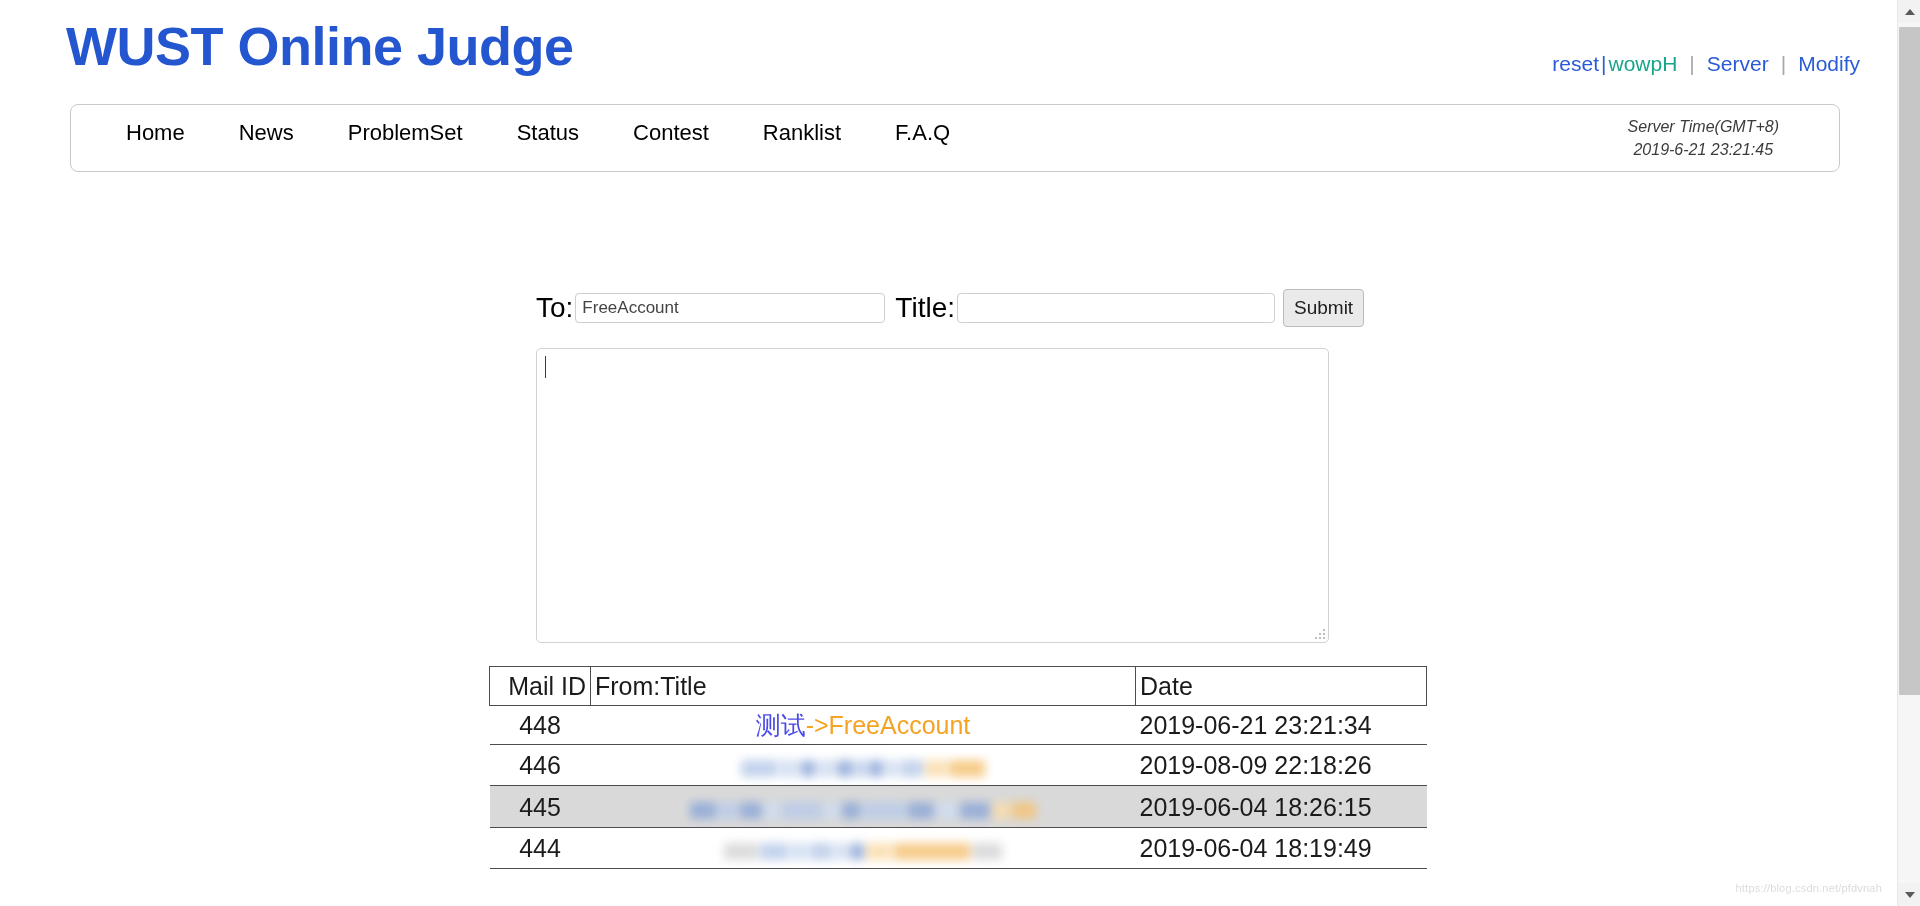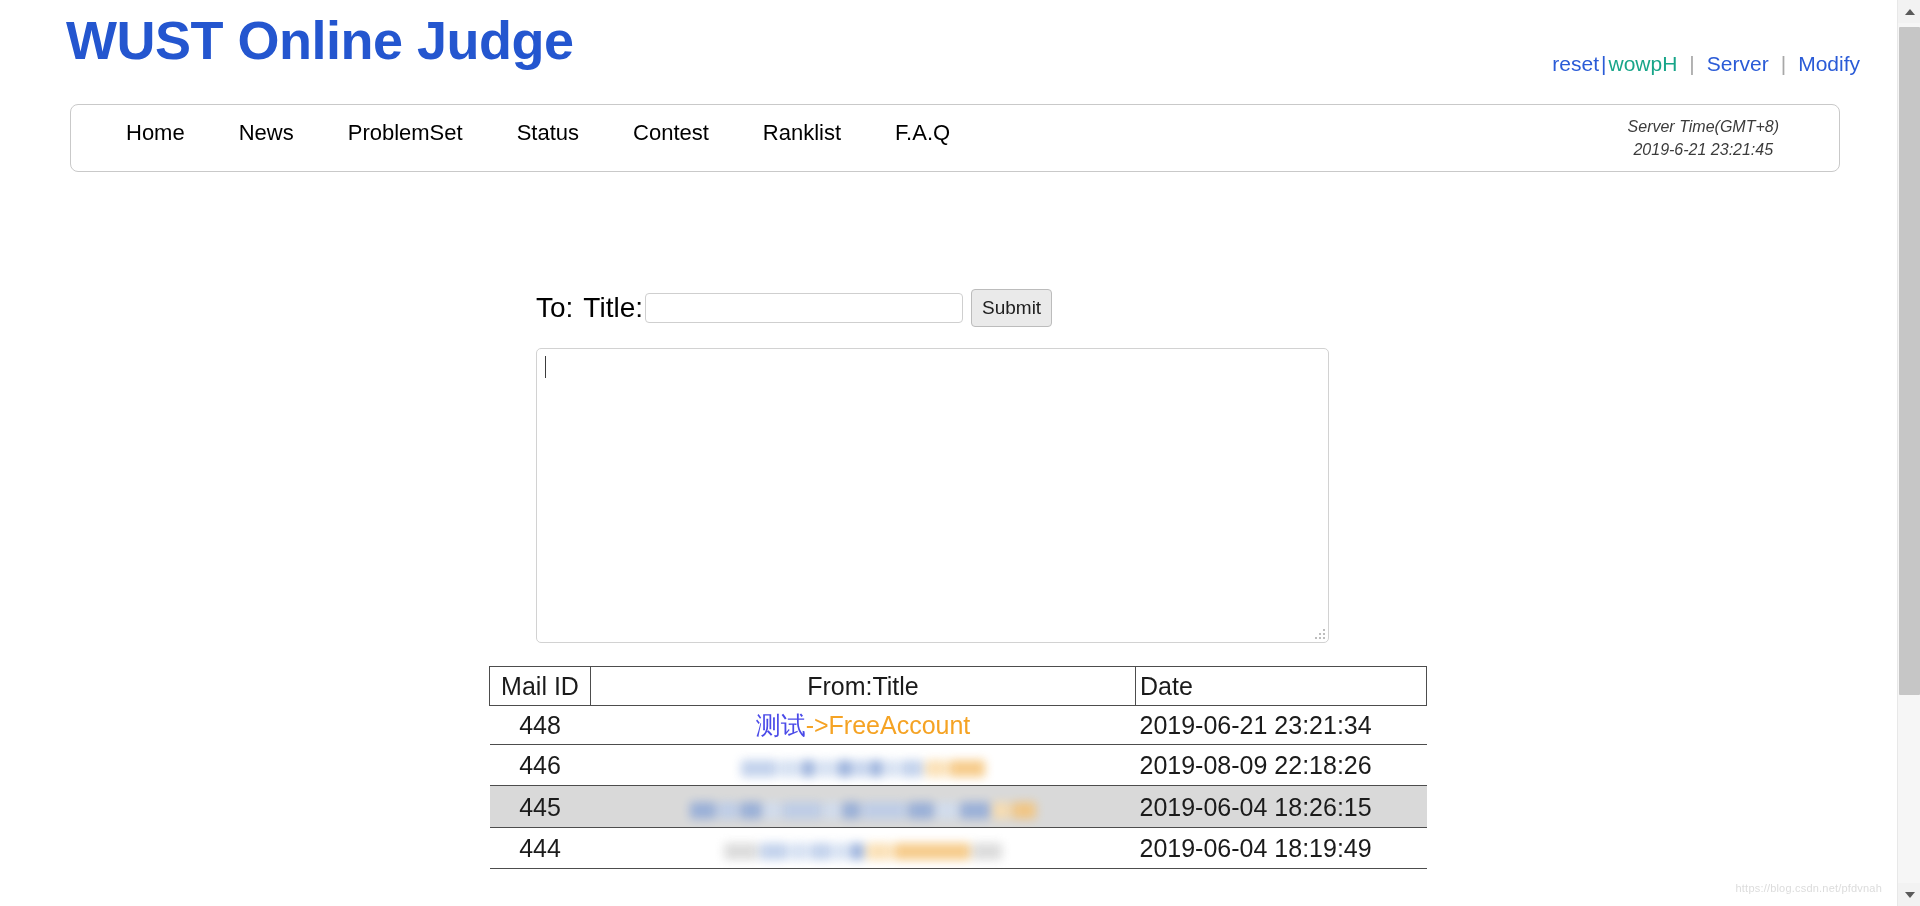"WUST Online Judge" .site-title { top: 8px -> 14px }
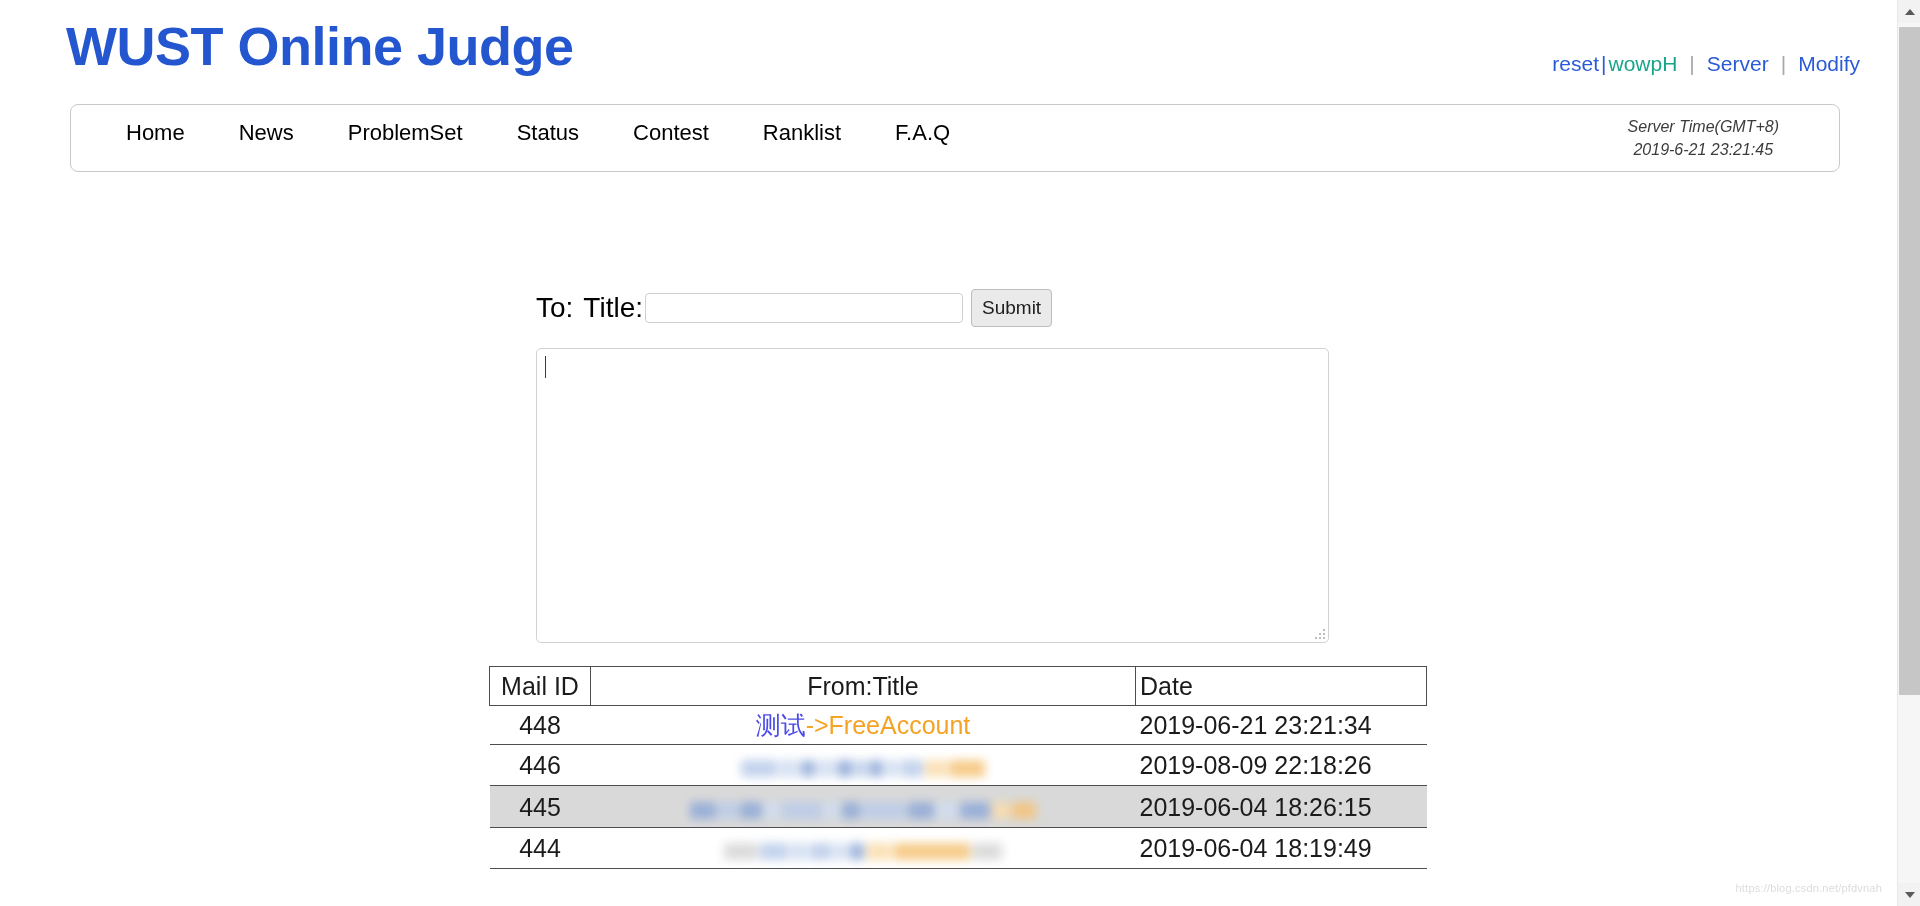"FreeAccount" input.txt-input { html: none -> <input> }
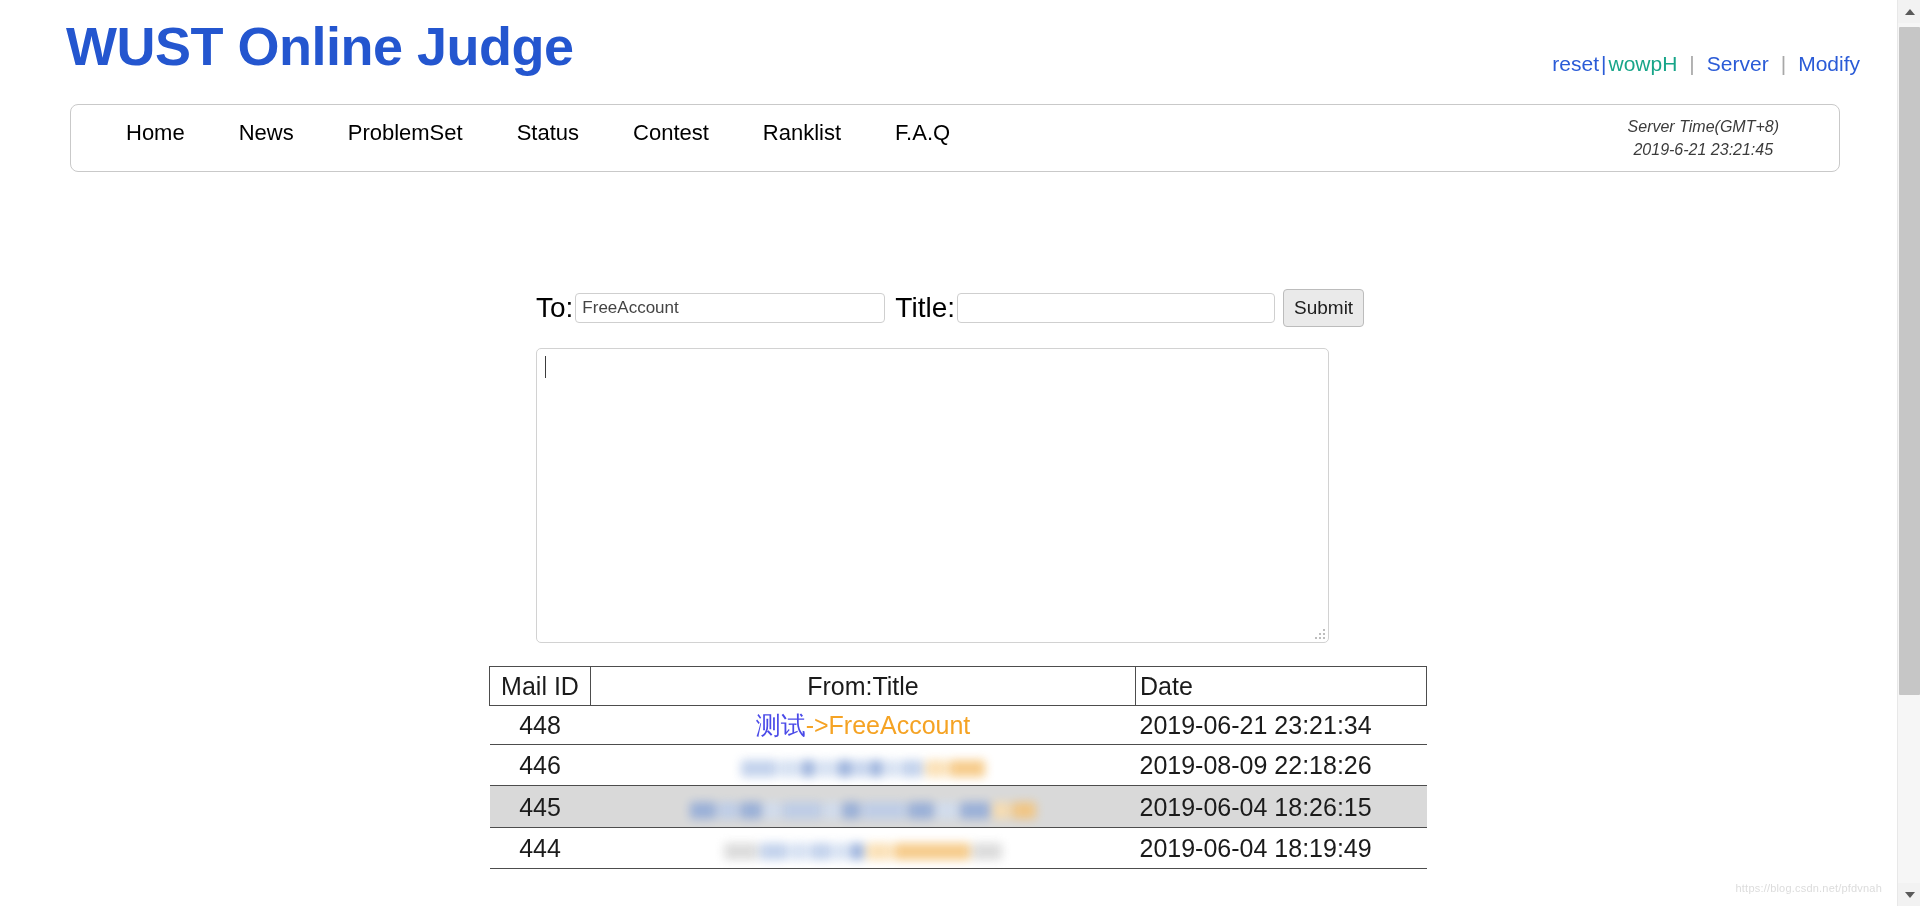"Mail ID" .mail-table th.col-id { text-align: center -> right }
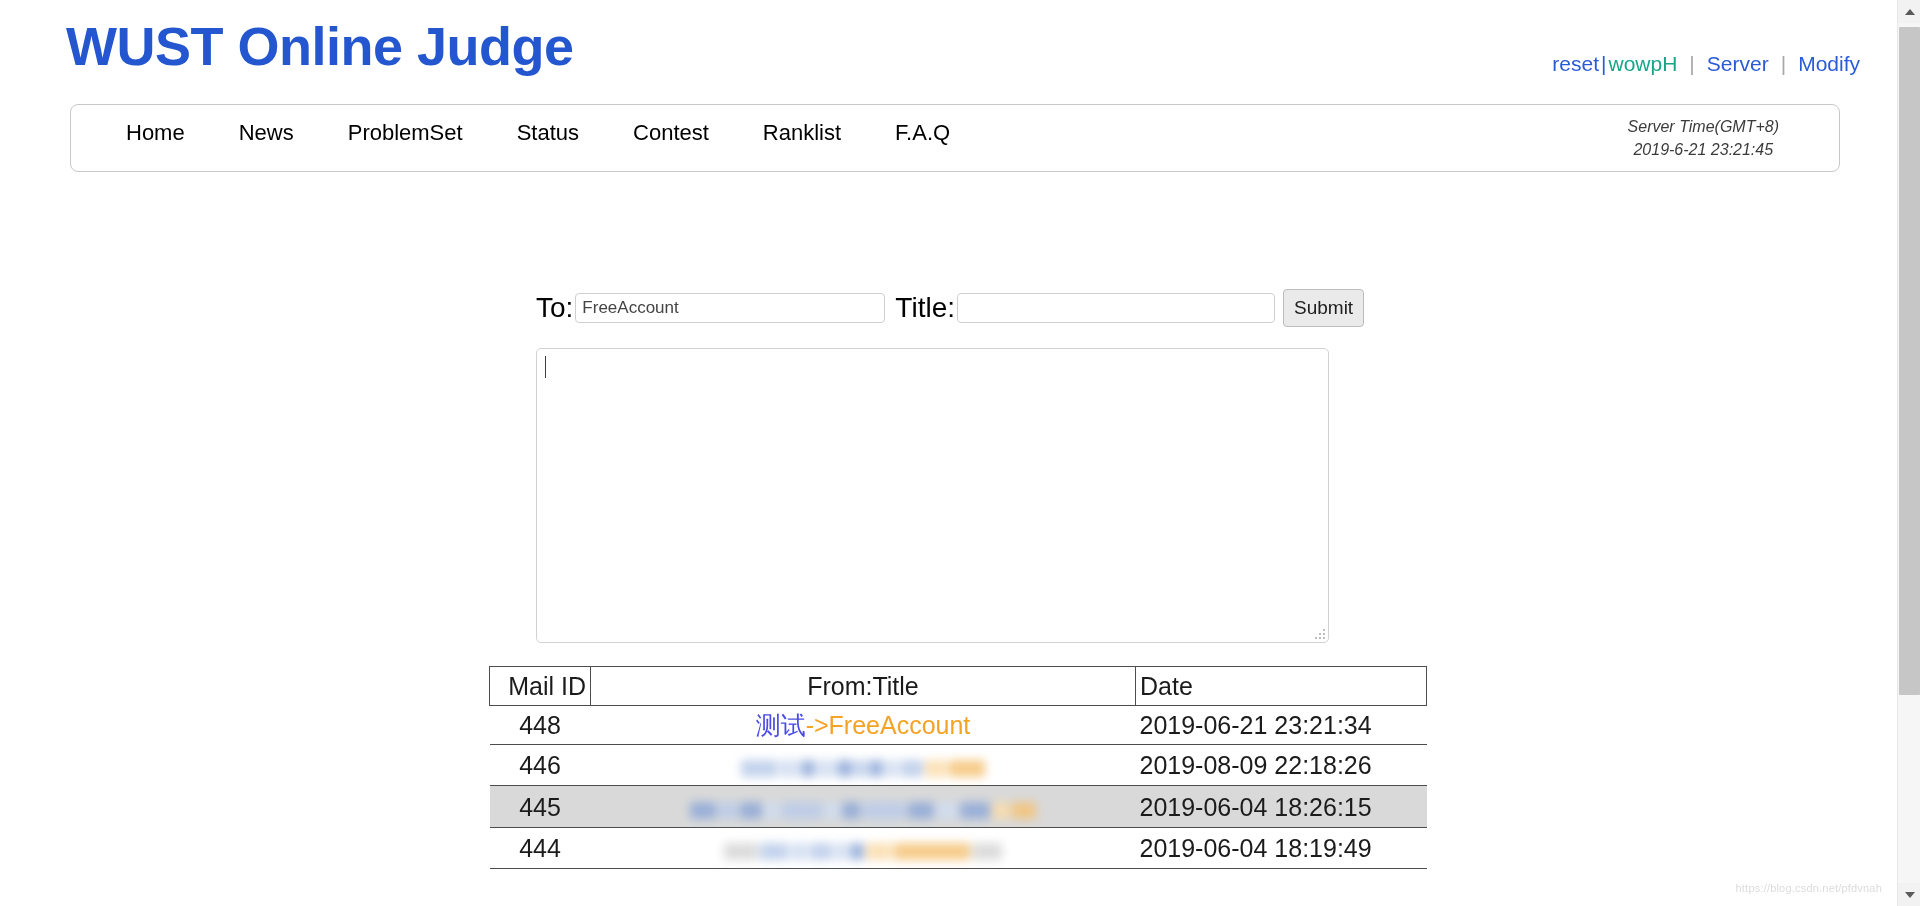"From:Title" .mail-table th.col-title { text-align: center -> left }
